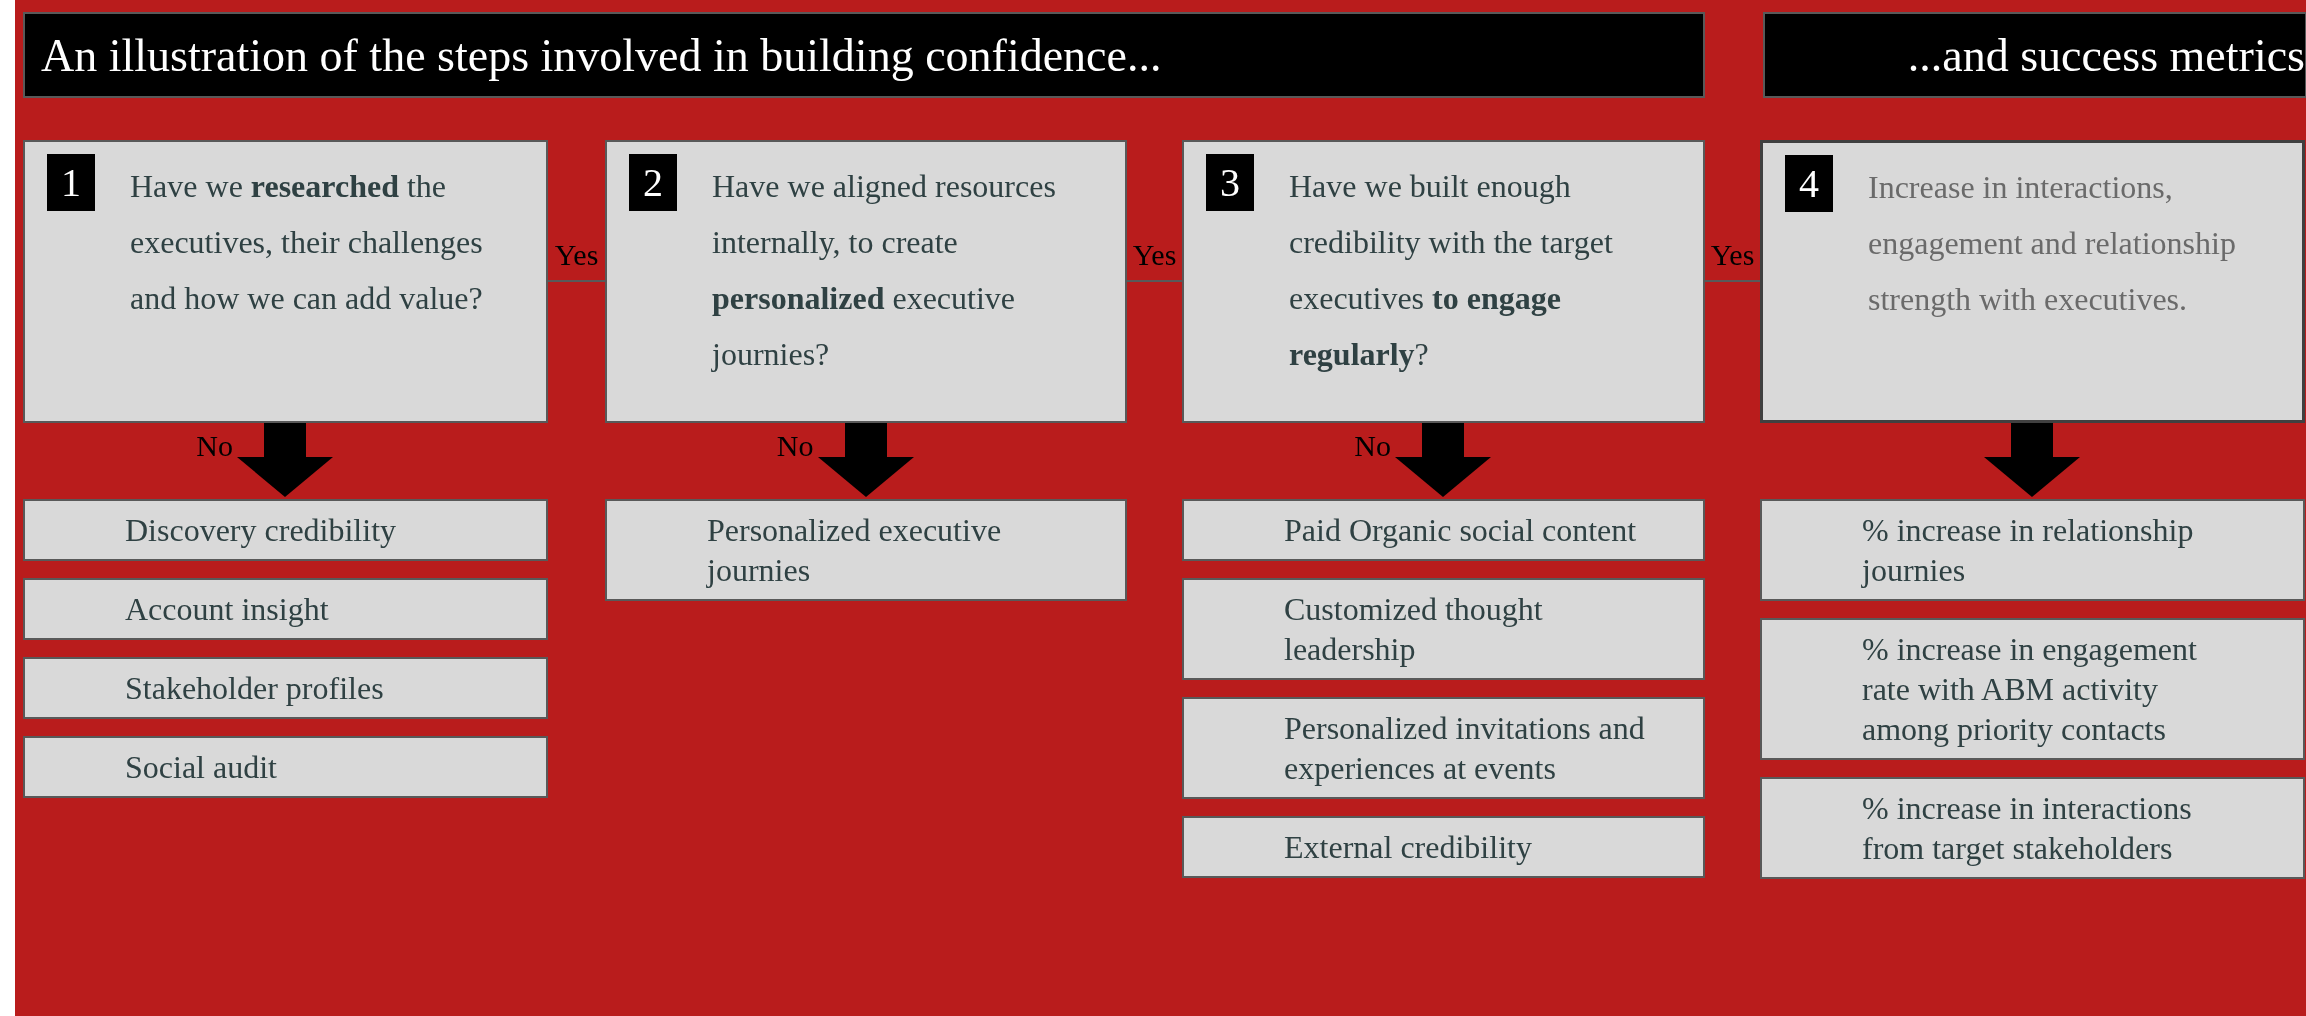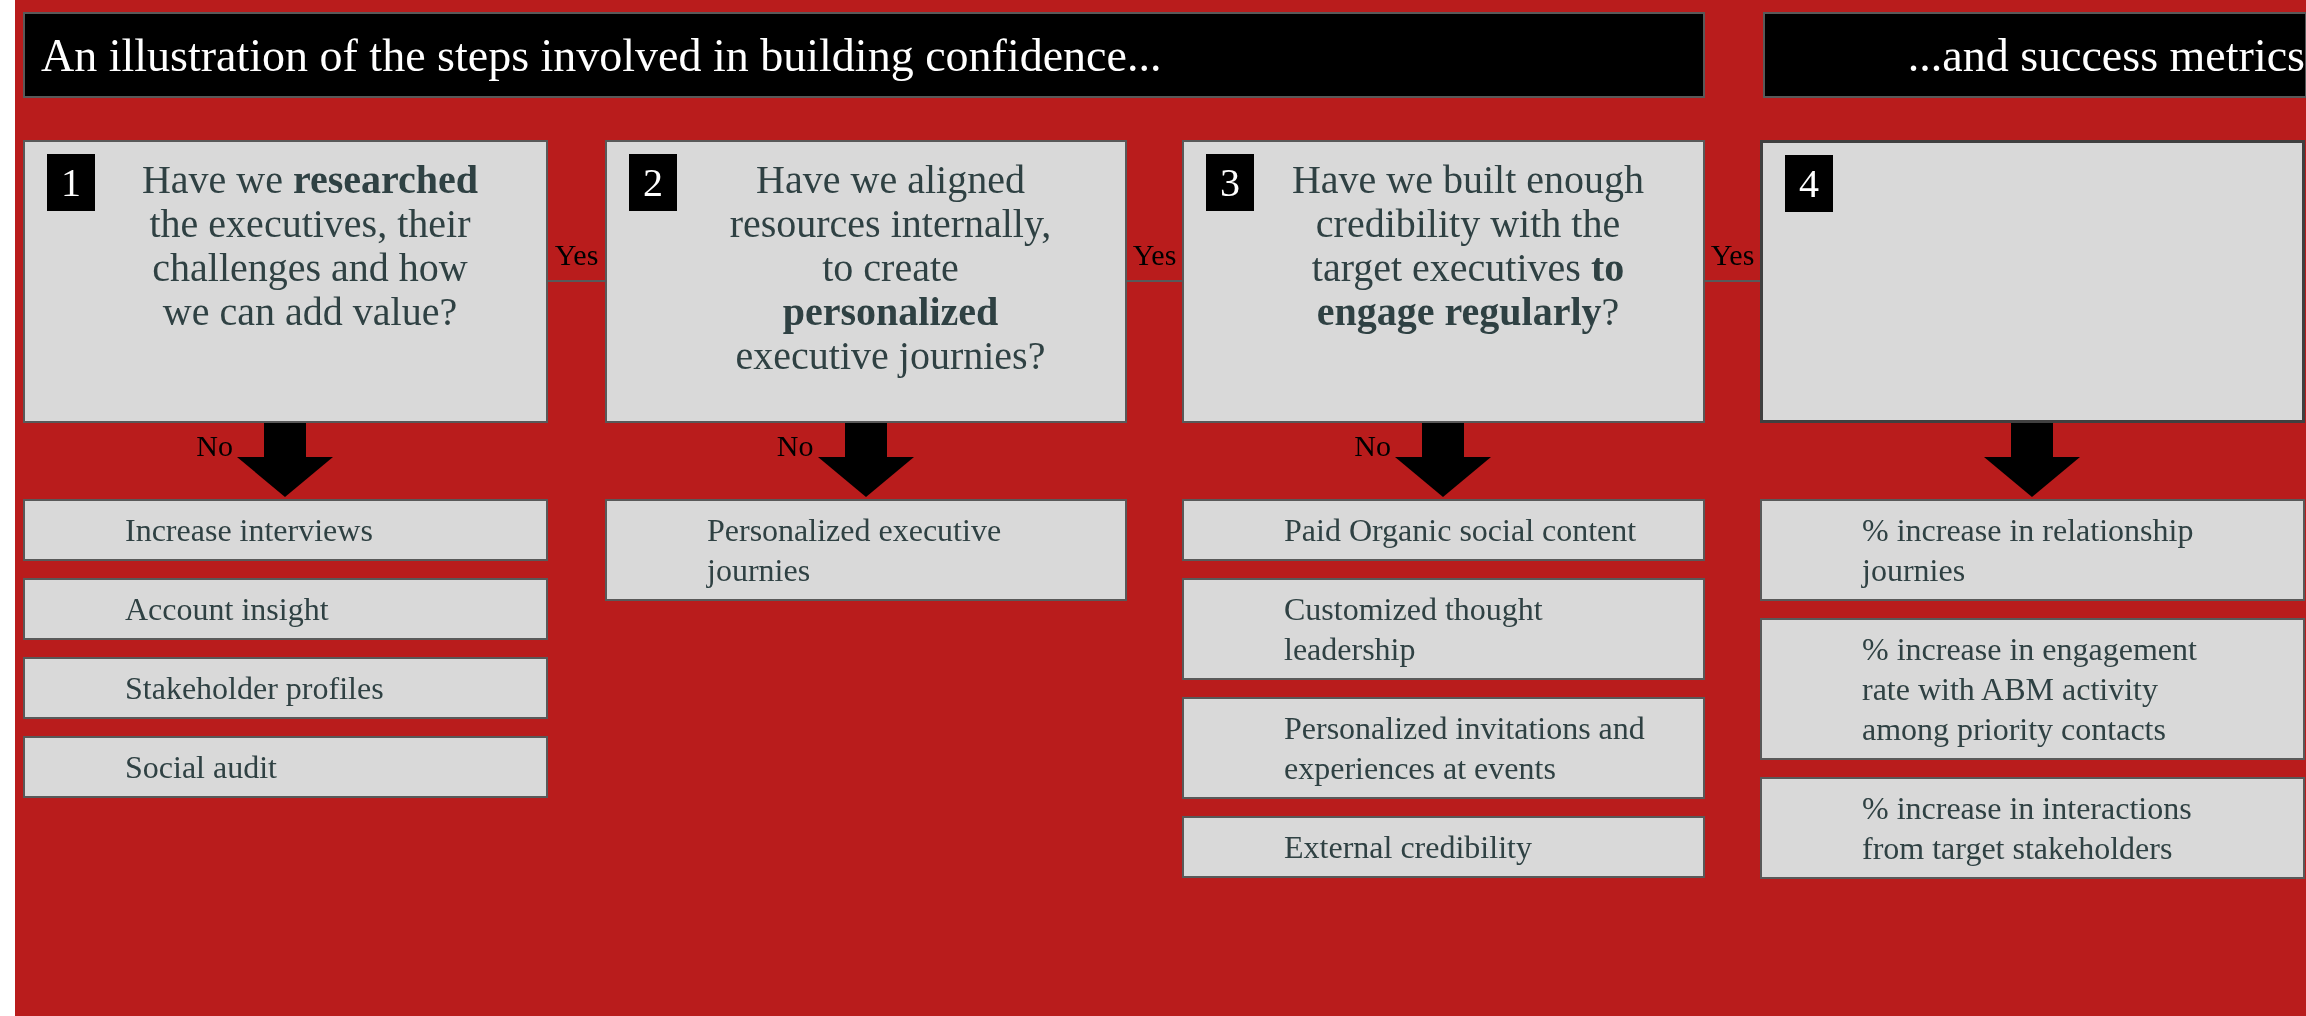"Have we researched the executives," .qtext { font-size: 40px -> 32px; line-height: 44px -> 56px; text-align: center -> none }
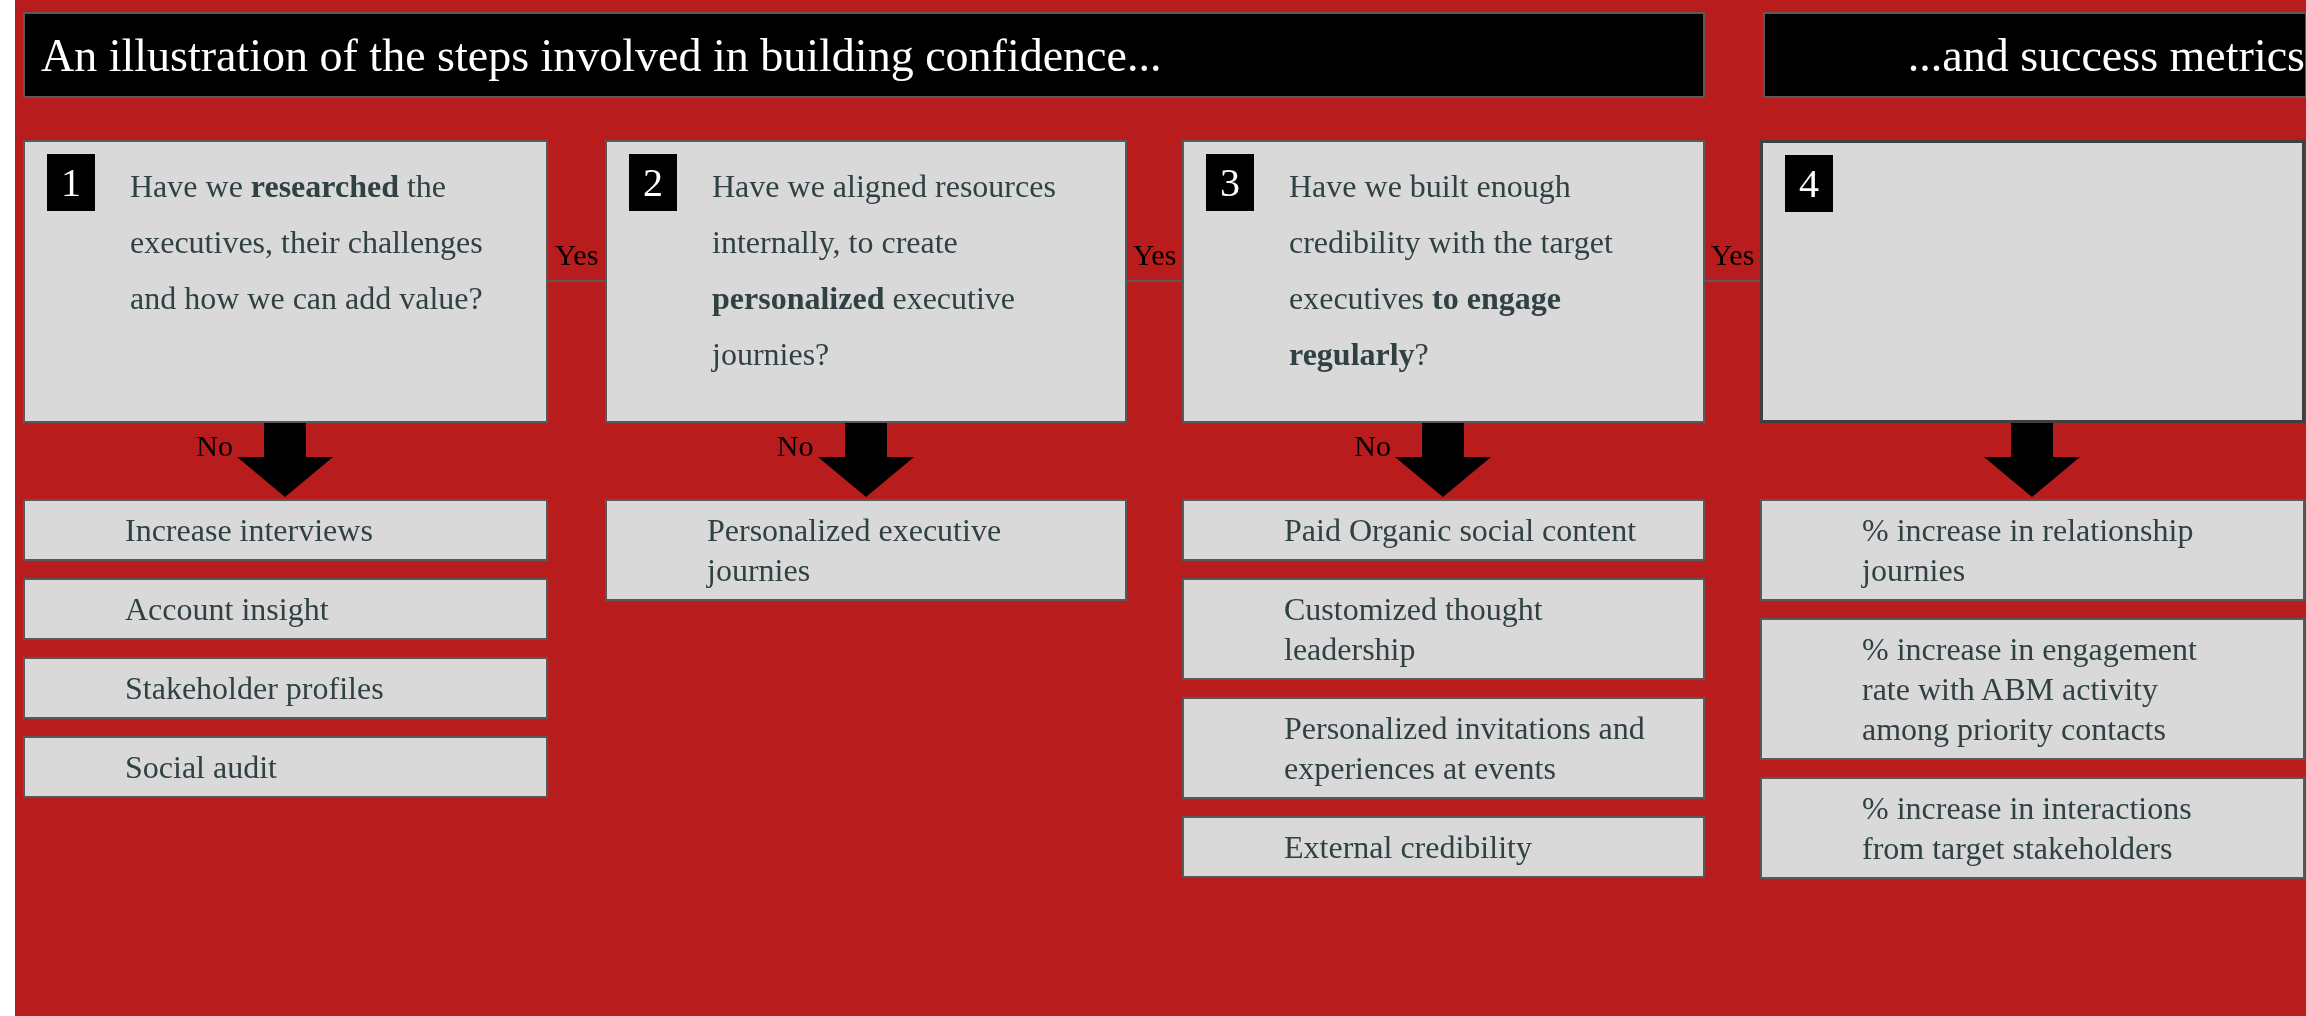"Increase in interactions, engagement and" div.qtext { html: none -> <div><span>Increase in interactions, engagement and relationship strength with executives.</span></div> }
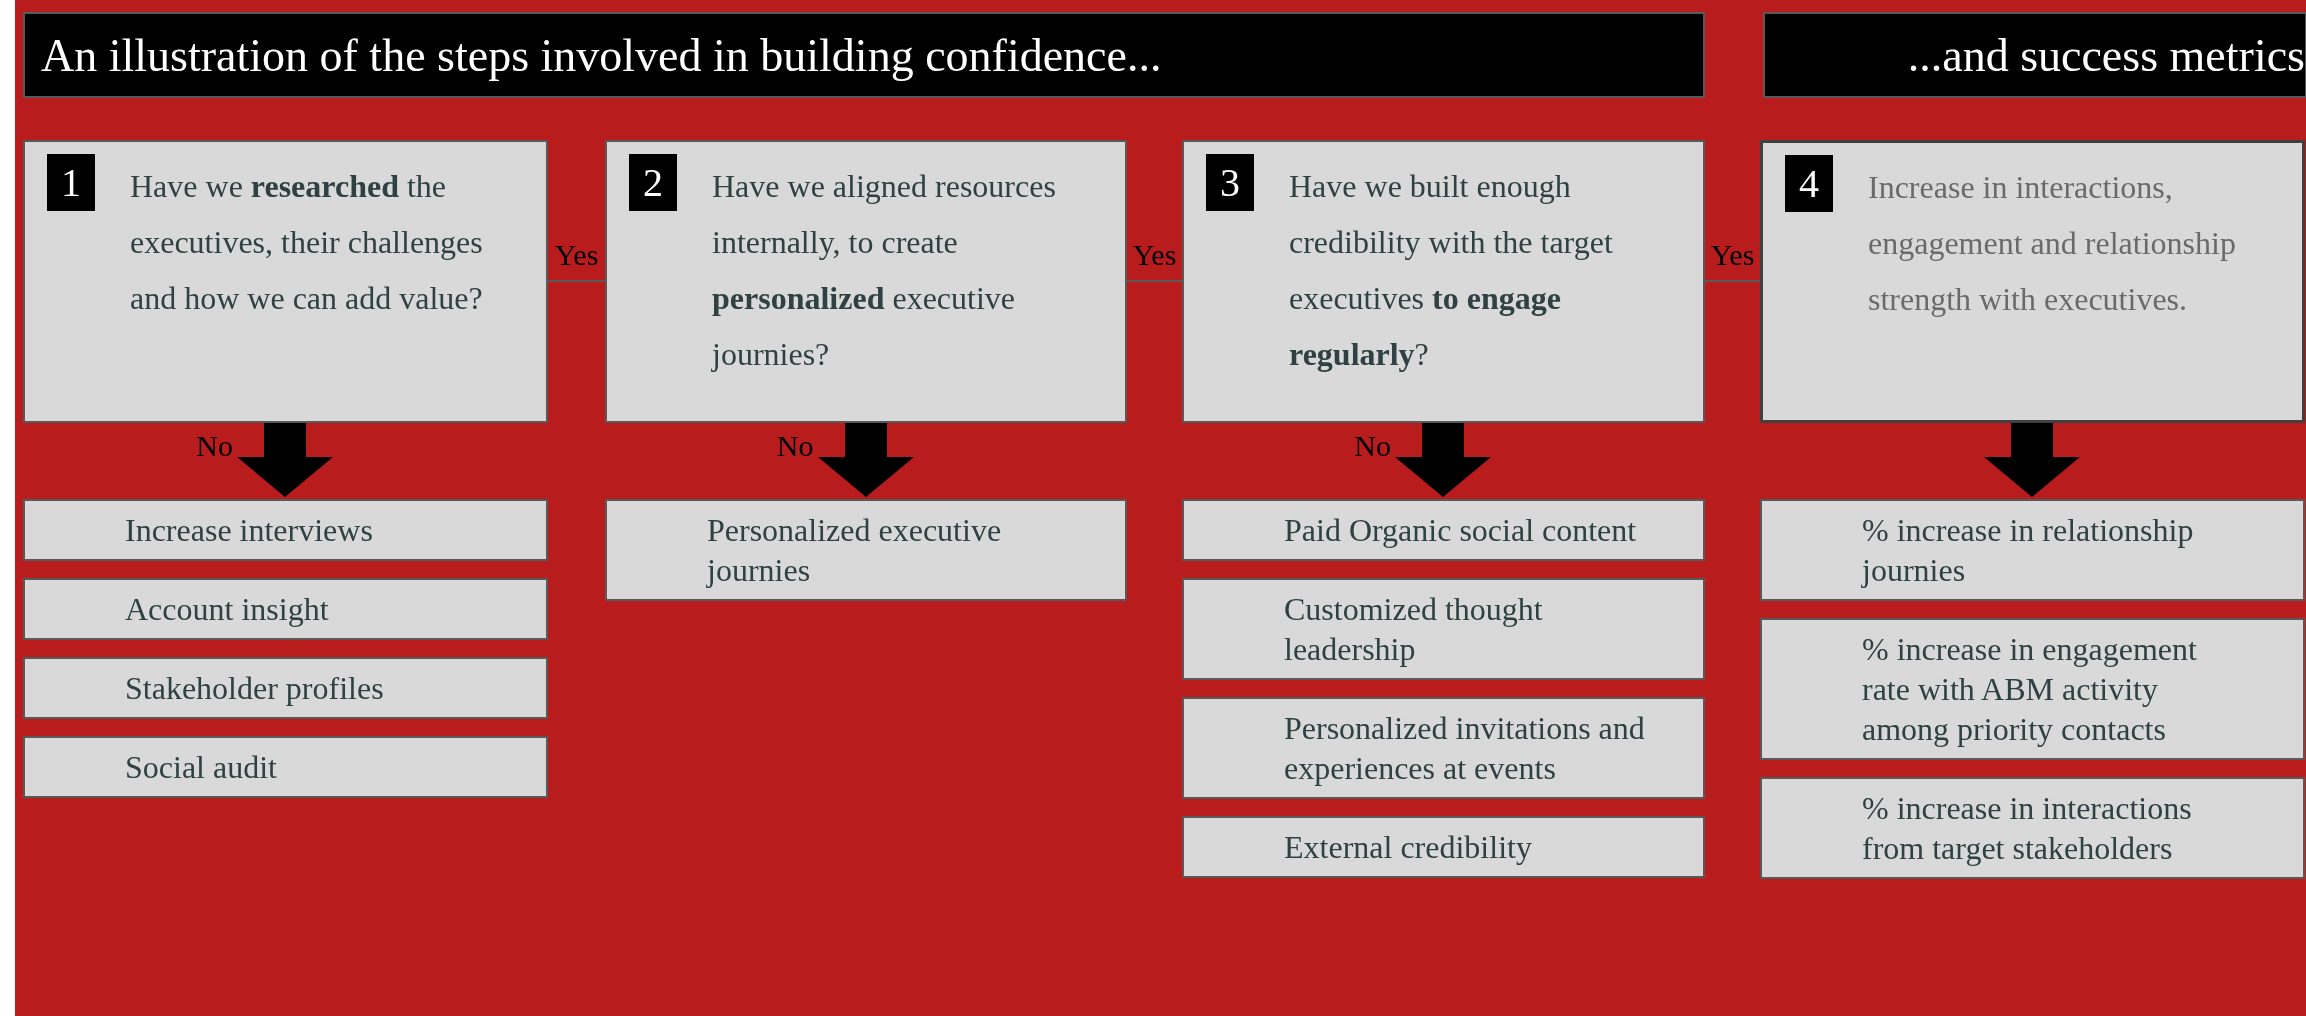"Increase interviews" div.item { text: Increase interviews -> Discovery credibility }
